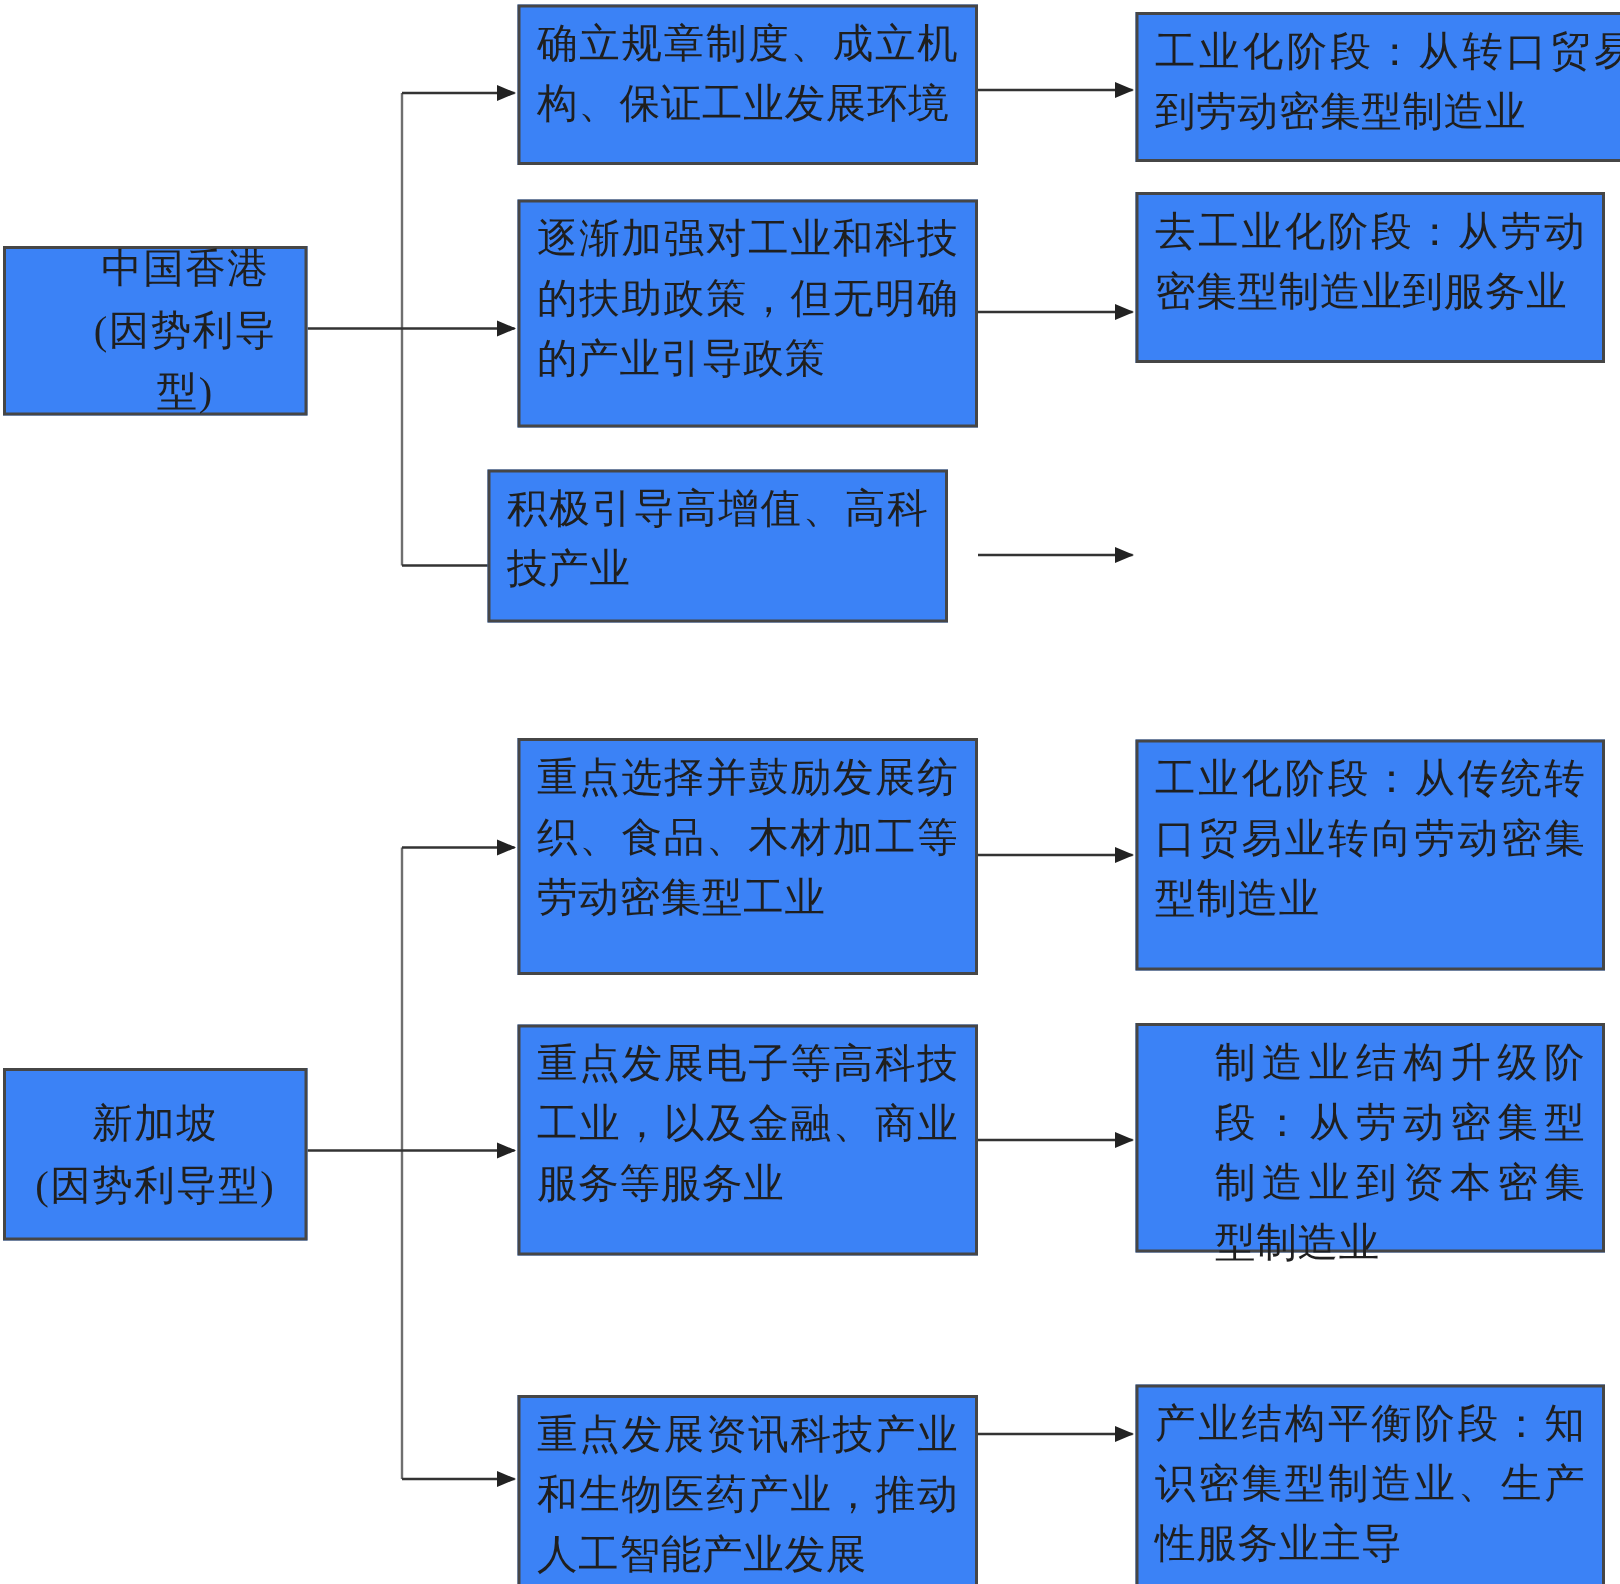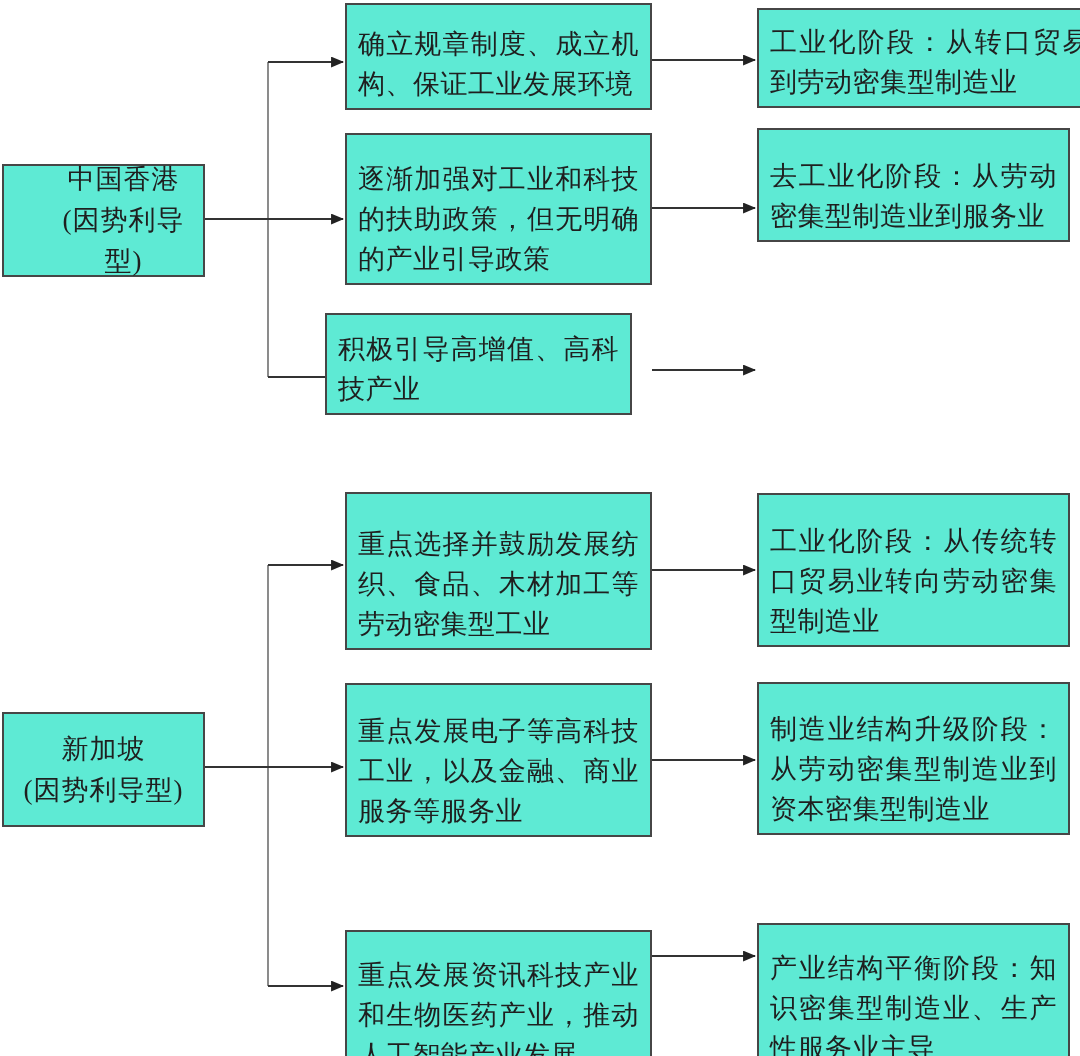"确立规章制度、成立机构、保证工业发展环境" .box { align-items: flex-end -> flex-start; background: #5eead4 -> #3b82f6 }
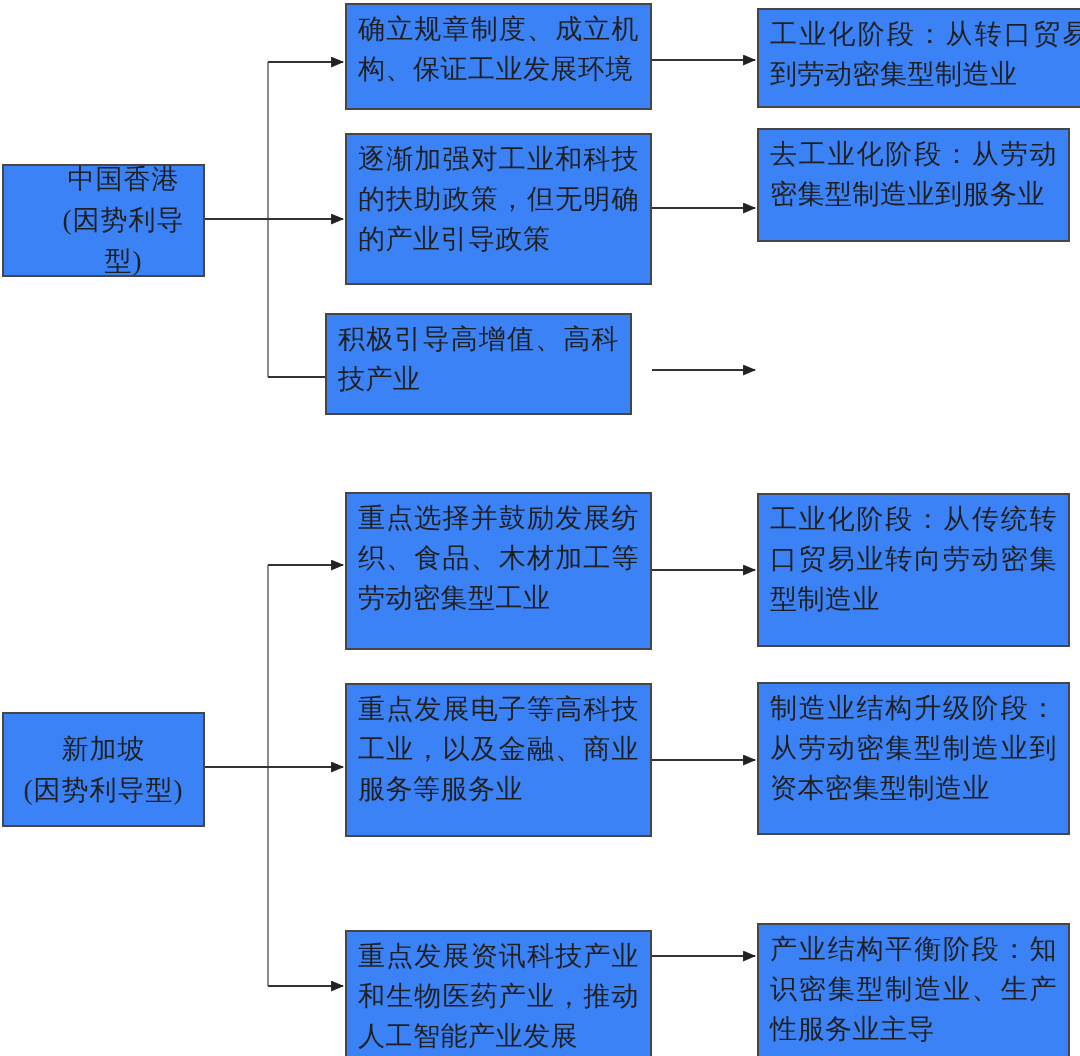"制造业结构升级阶段：从劳动密集型制造业到资本密集型制造业" div.box { padding-left: none -> 40px }
